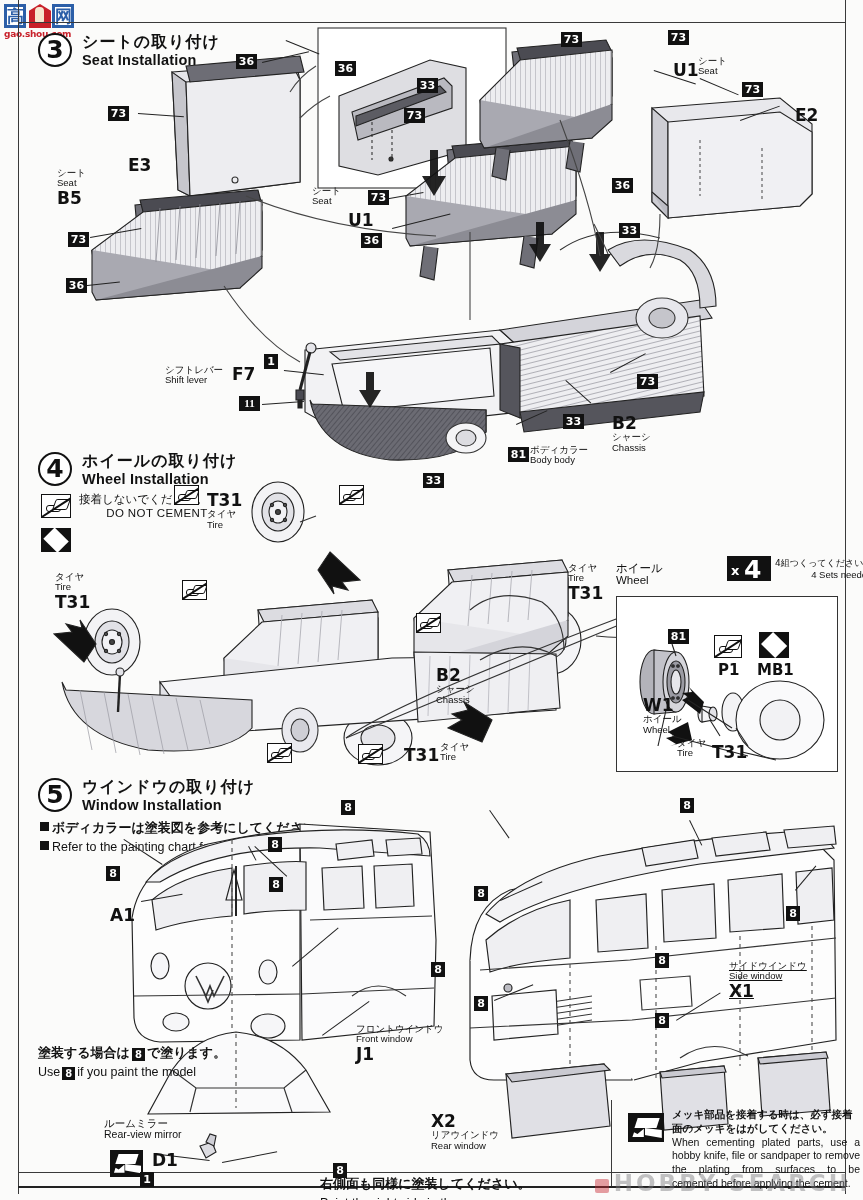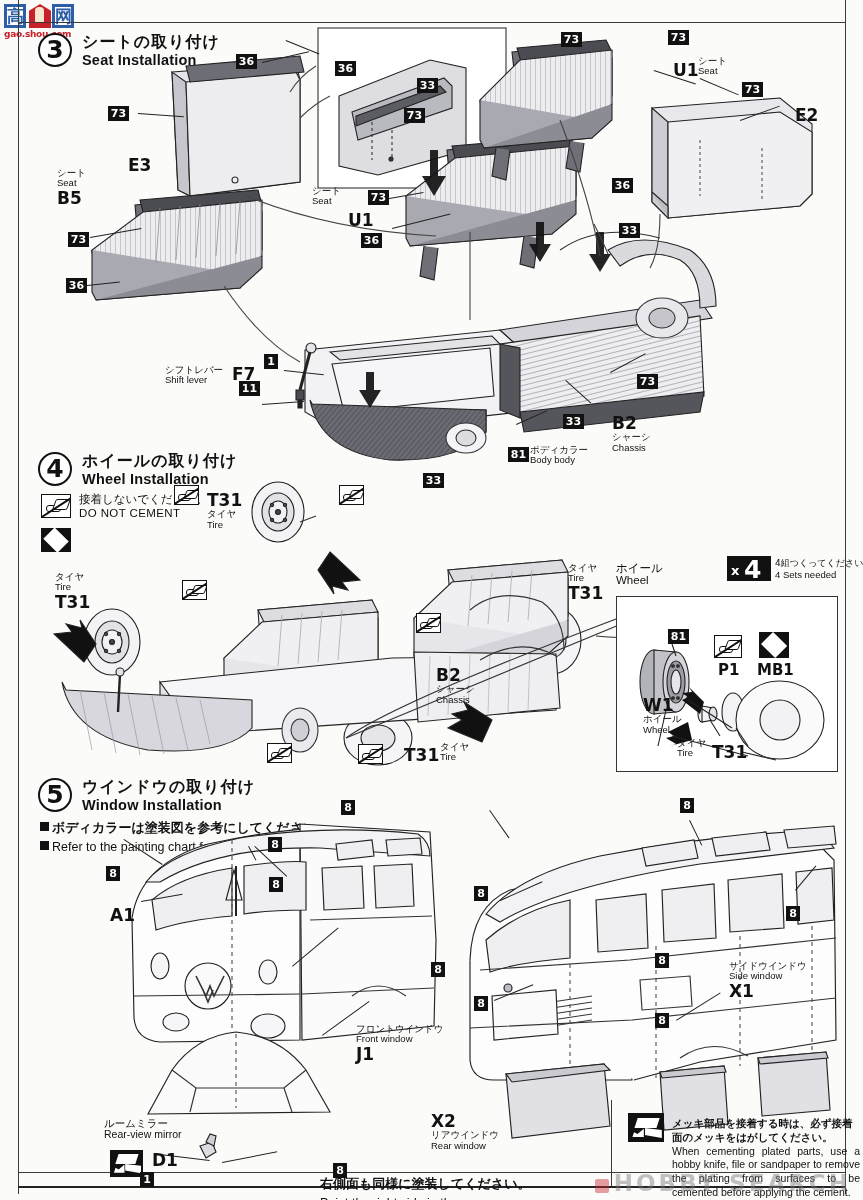"11" div.chip { font-family: none -> Liberation Serif, serif; top: 381px -> 396px }
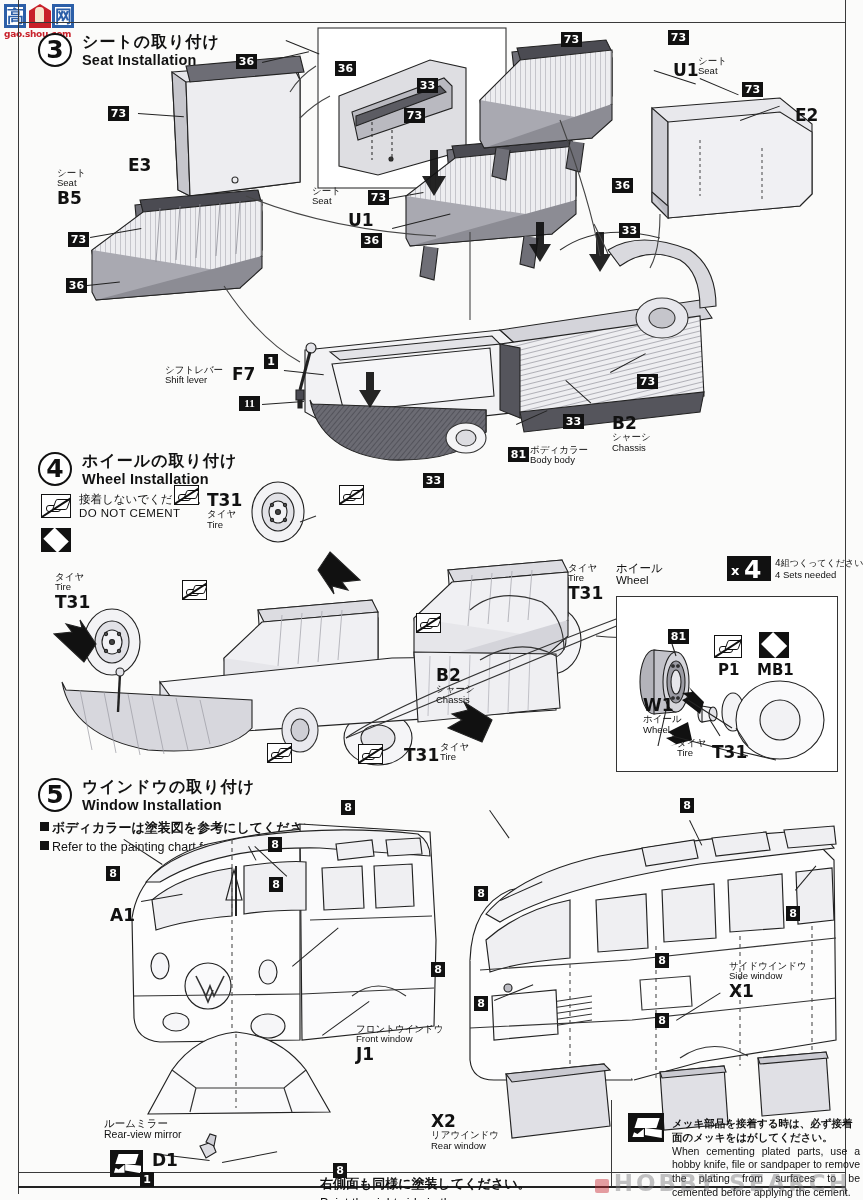"DO NOT CEMENT" .legend .en { text-align: none -> right }
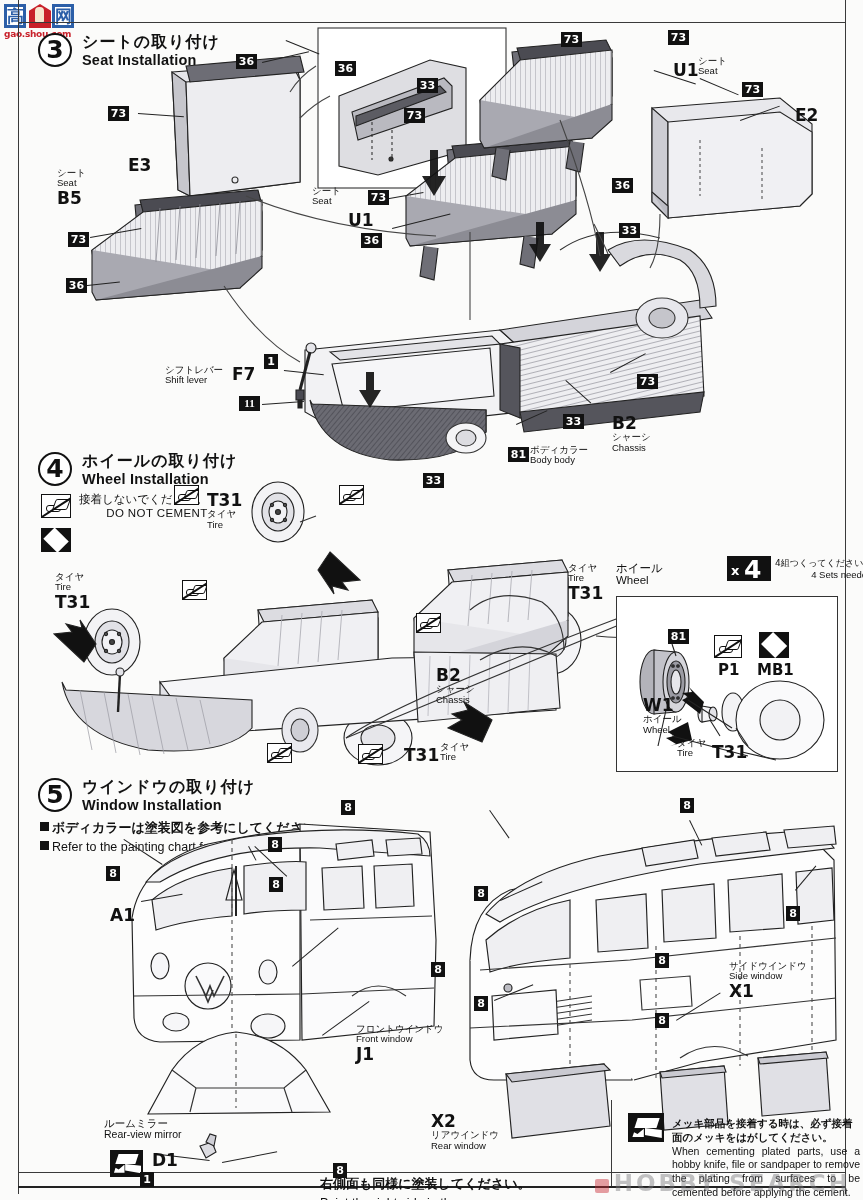"サイドウインドウ" div.lbl { text-decoration: none -> underline }
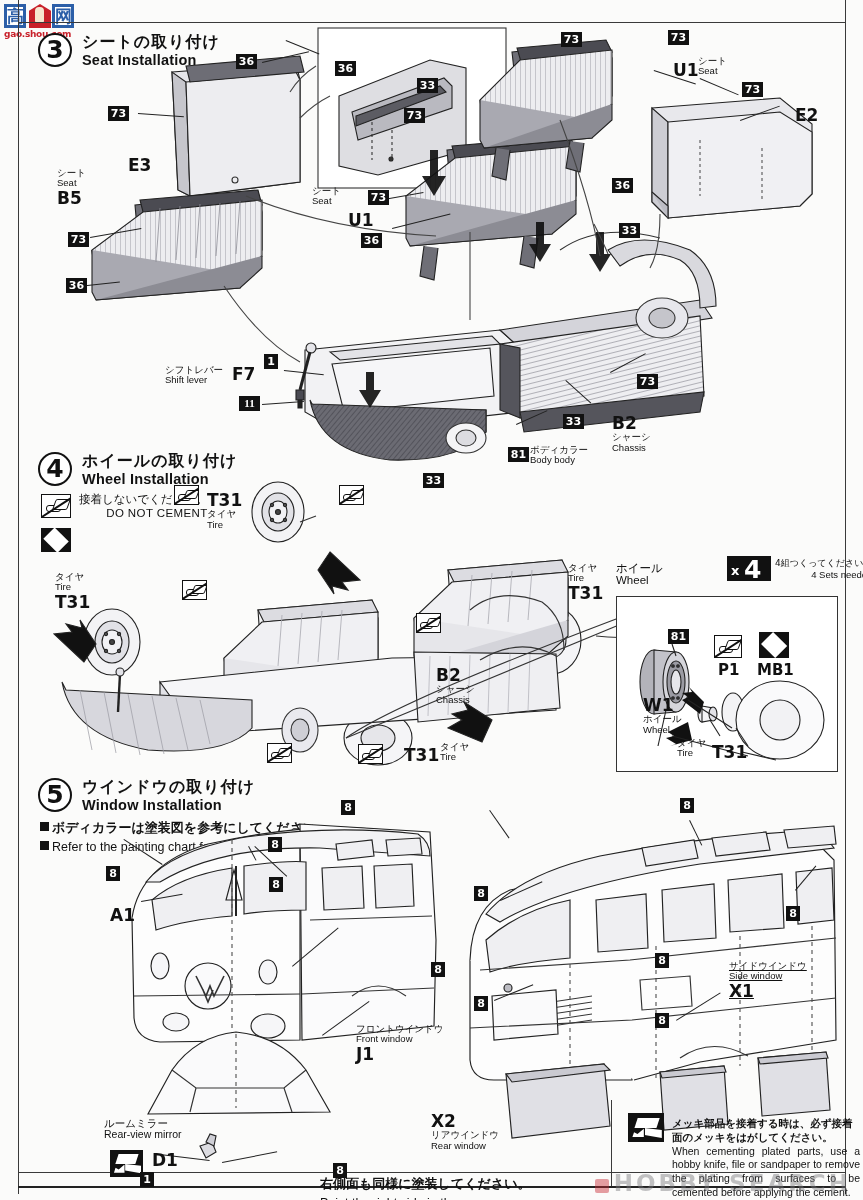"塗装する場合は 8 で塗ります。" div.note { html: none -> <div> <div> <span>塗装する場合は</span><span>8</span><span>で塗ります。</span> </div> <div> <span>Use</span><span>8</span><span>if you paint the model</span> </div> </div> }
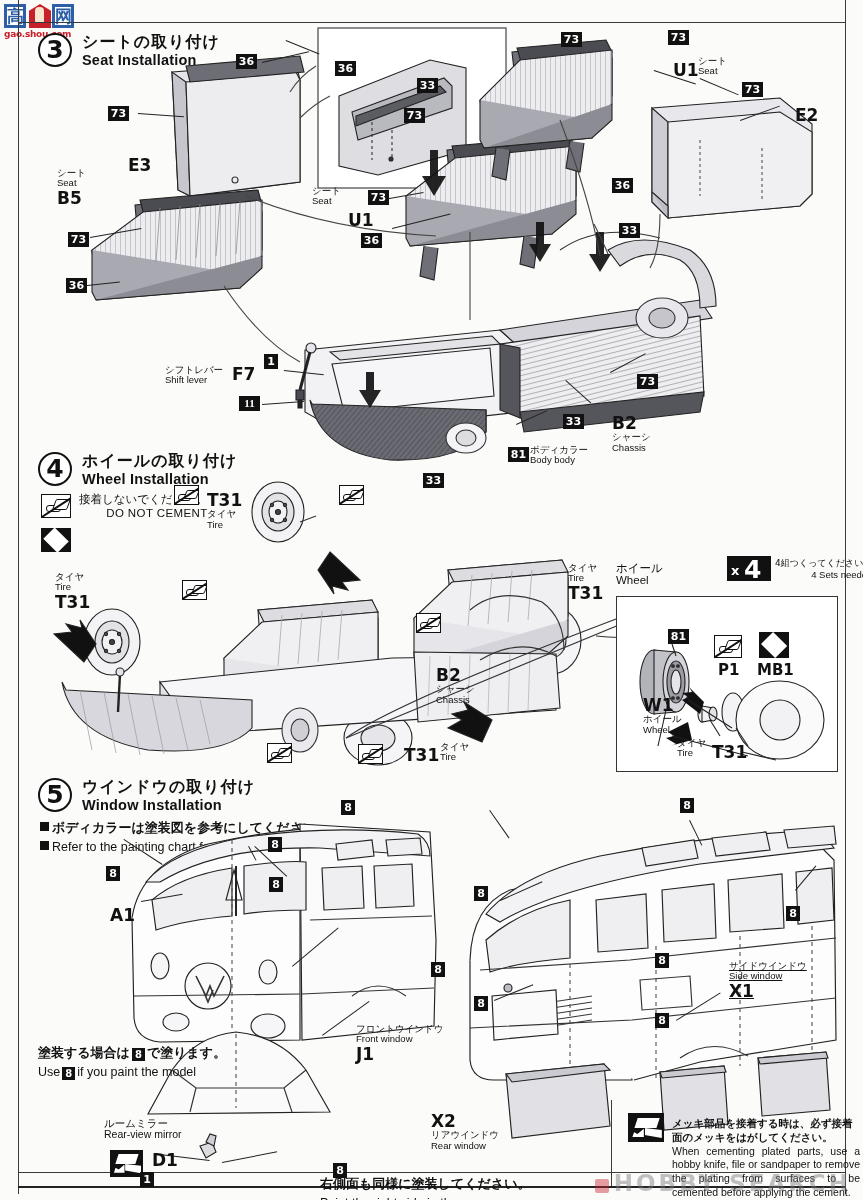"メッキ部品を接着する時は、必ず接着面のメッキをはがしてください。" .platednote { margin-top: 9px -> none }
